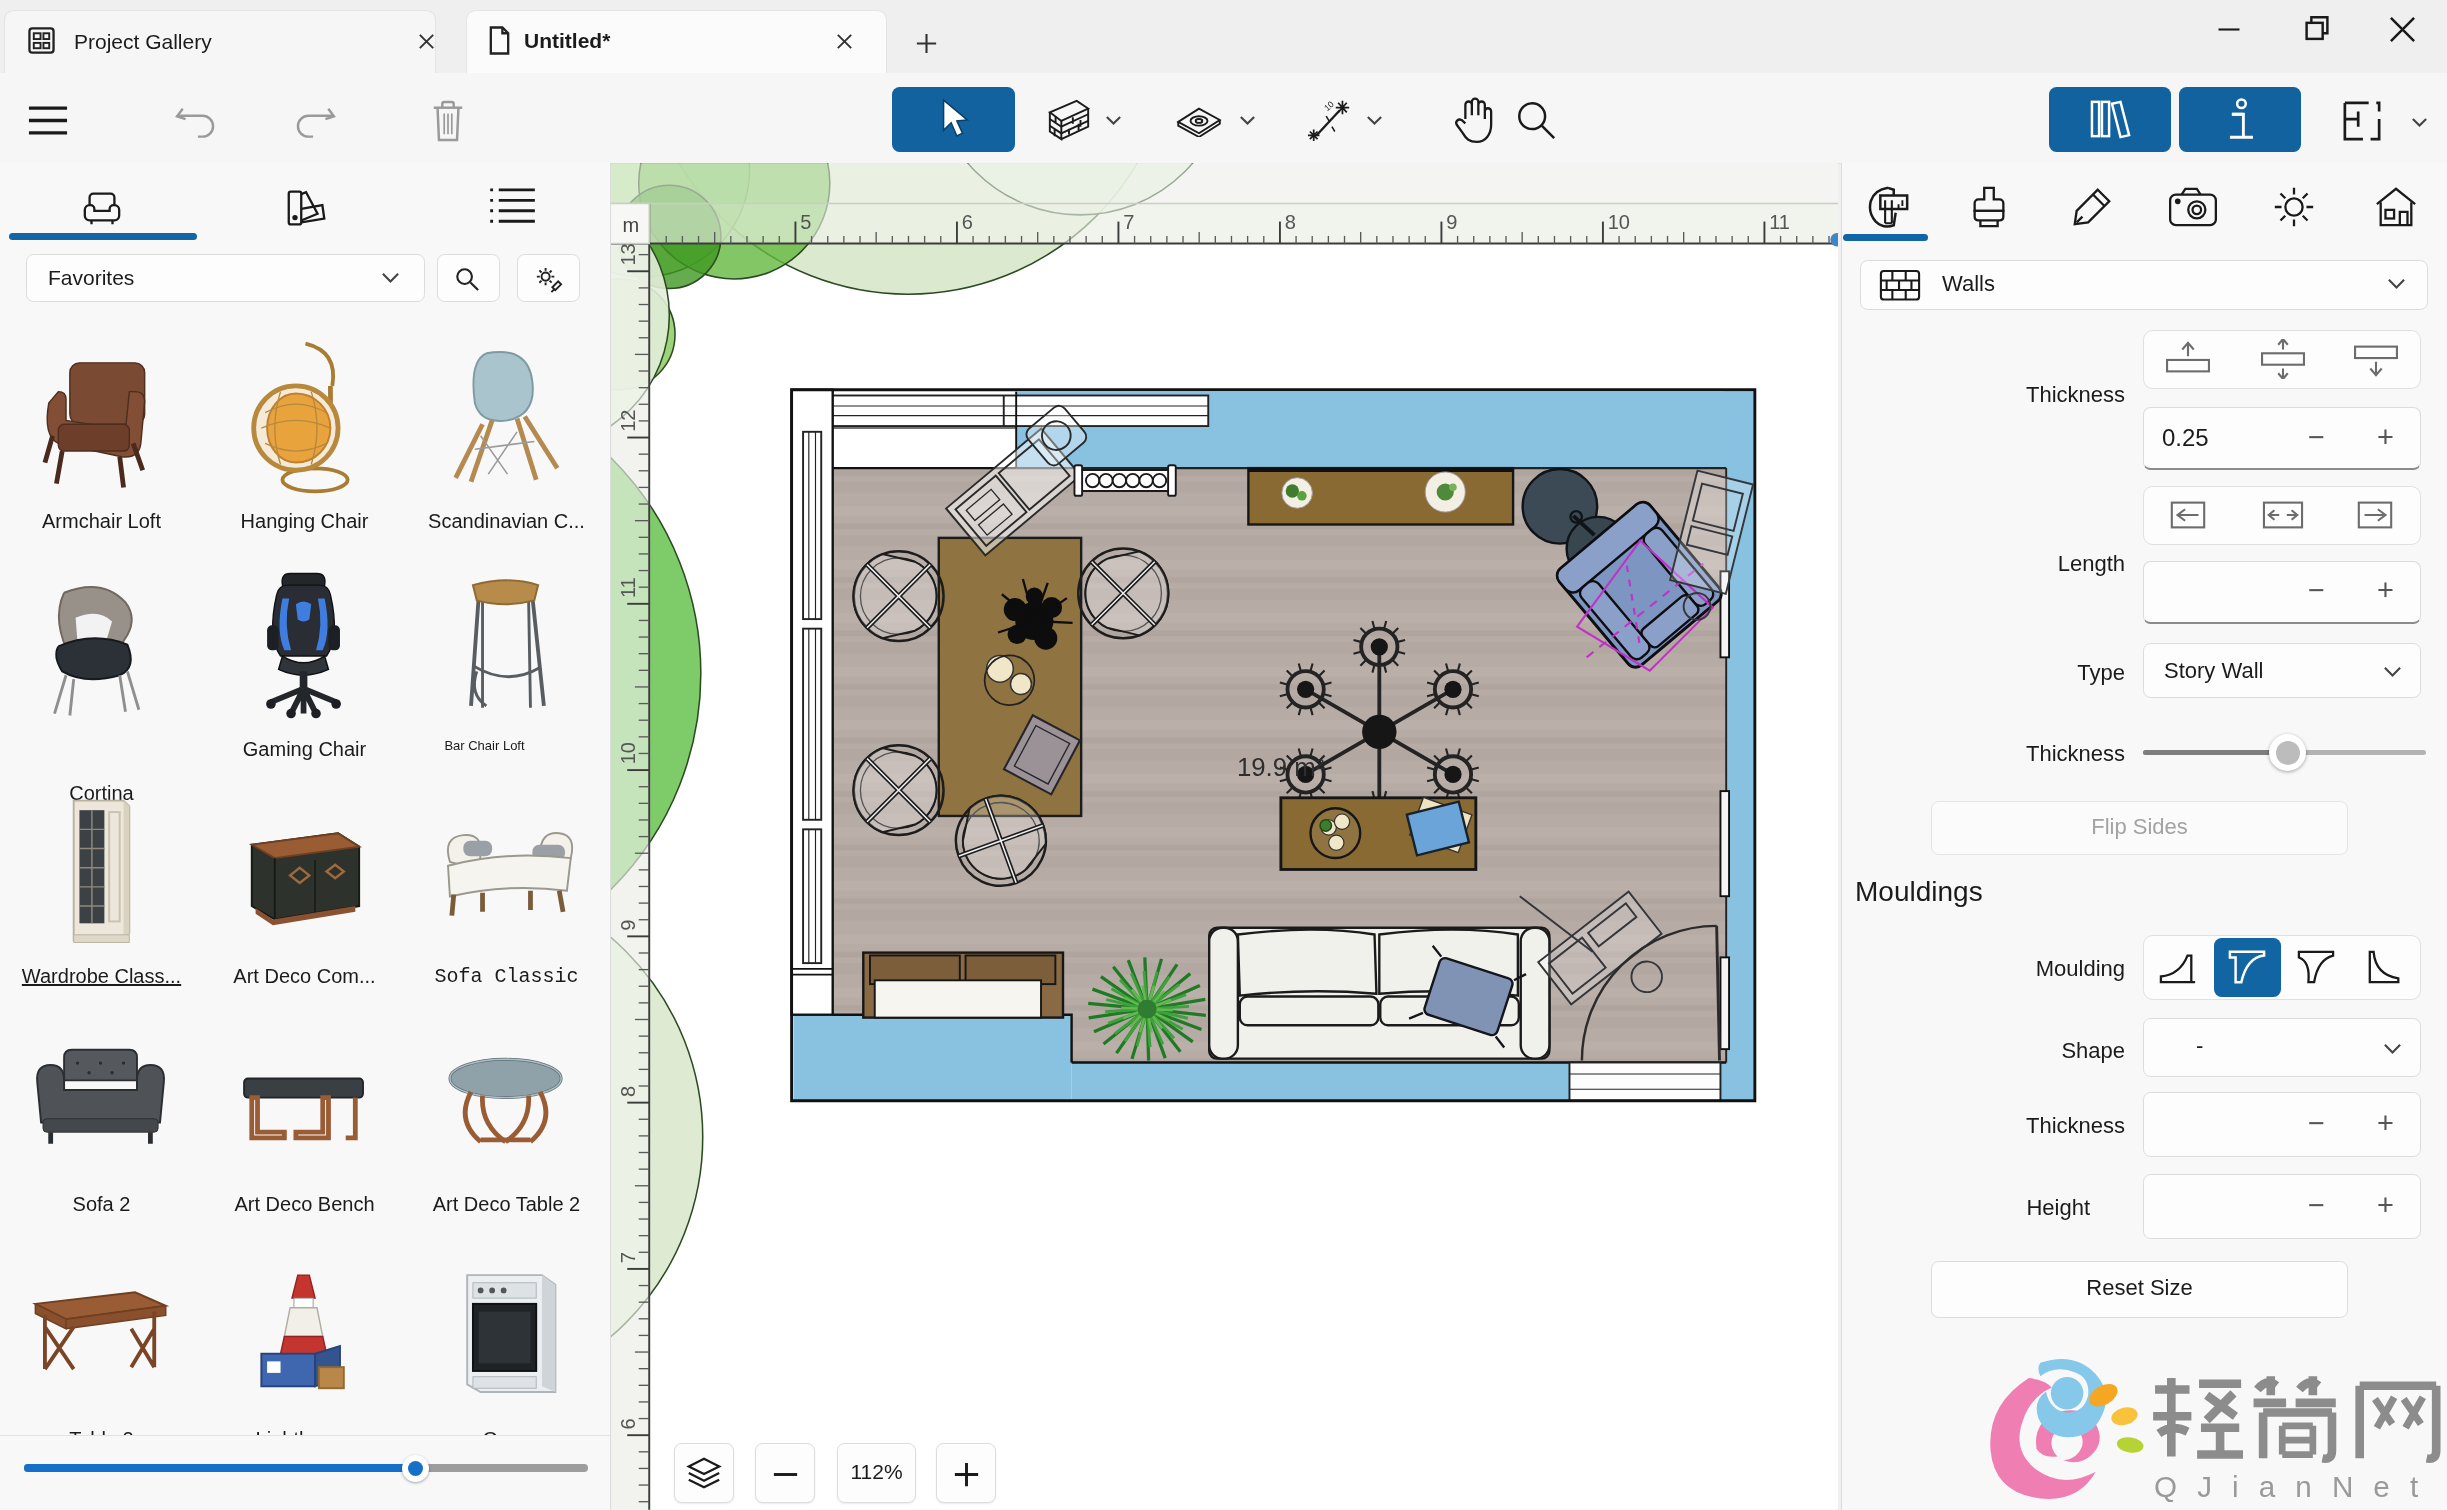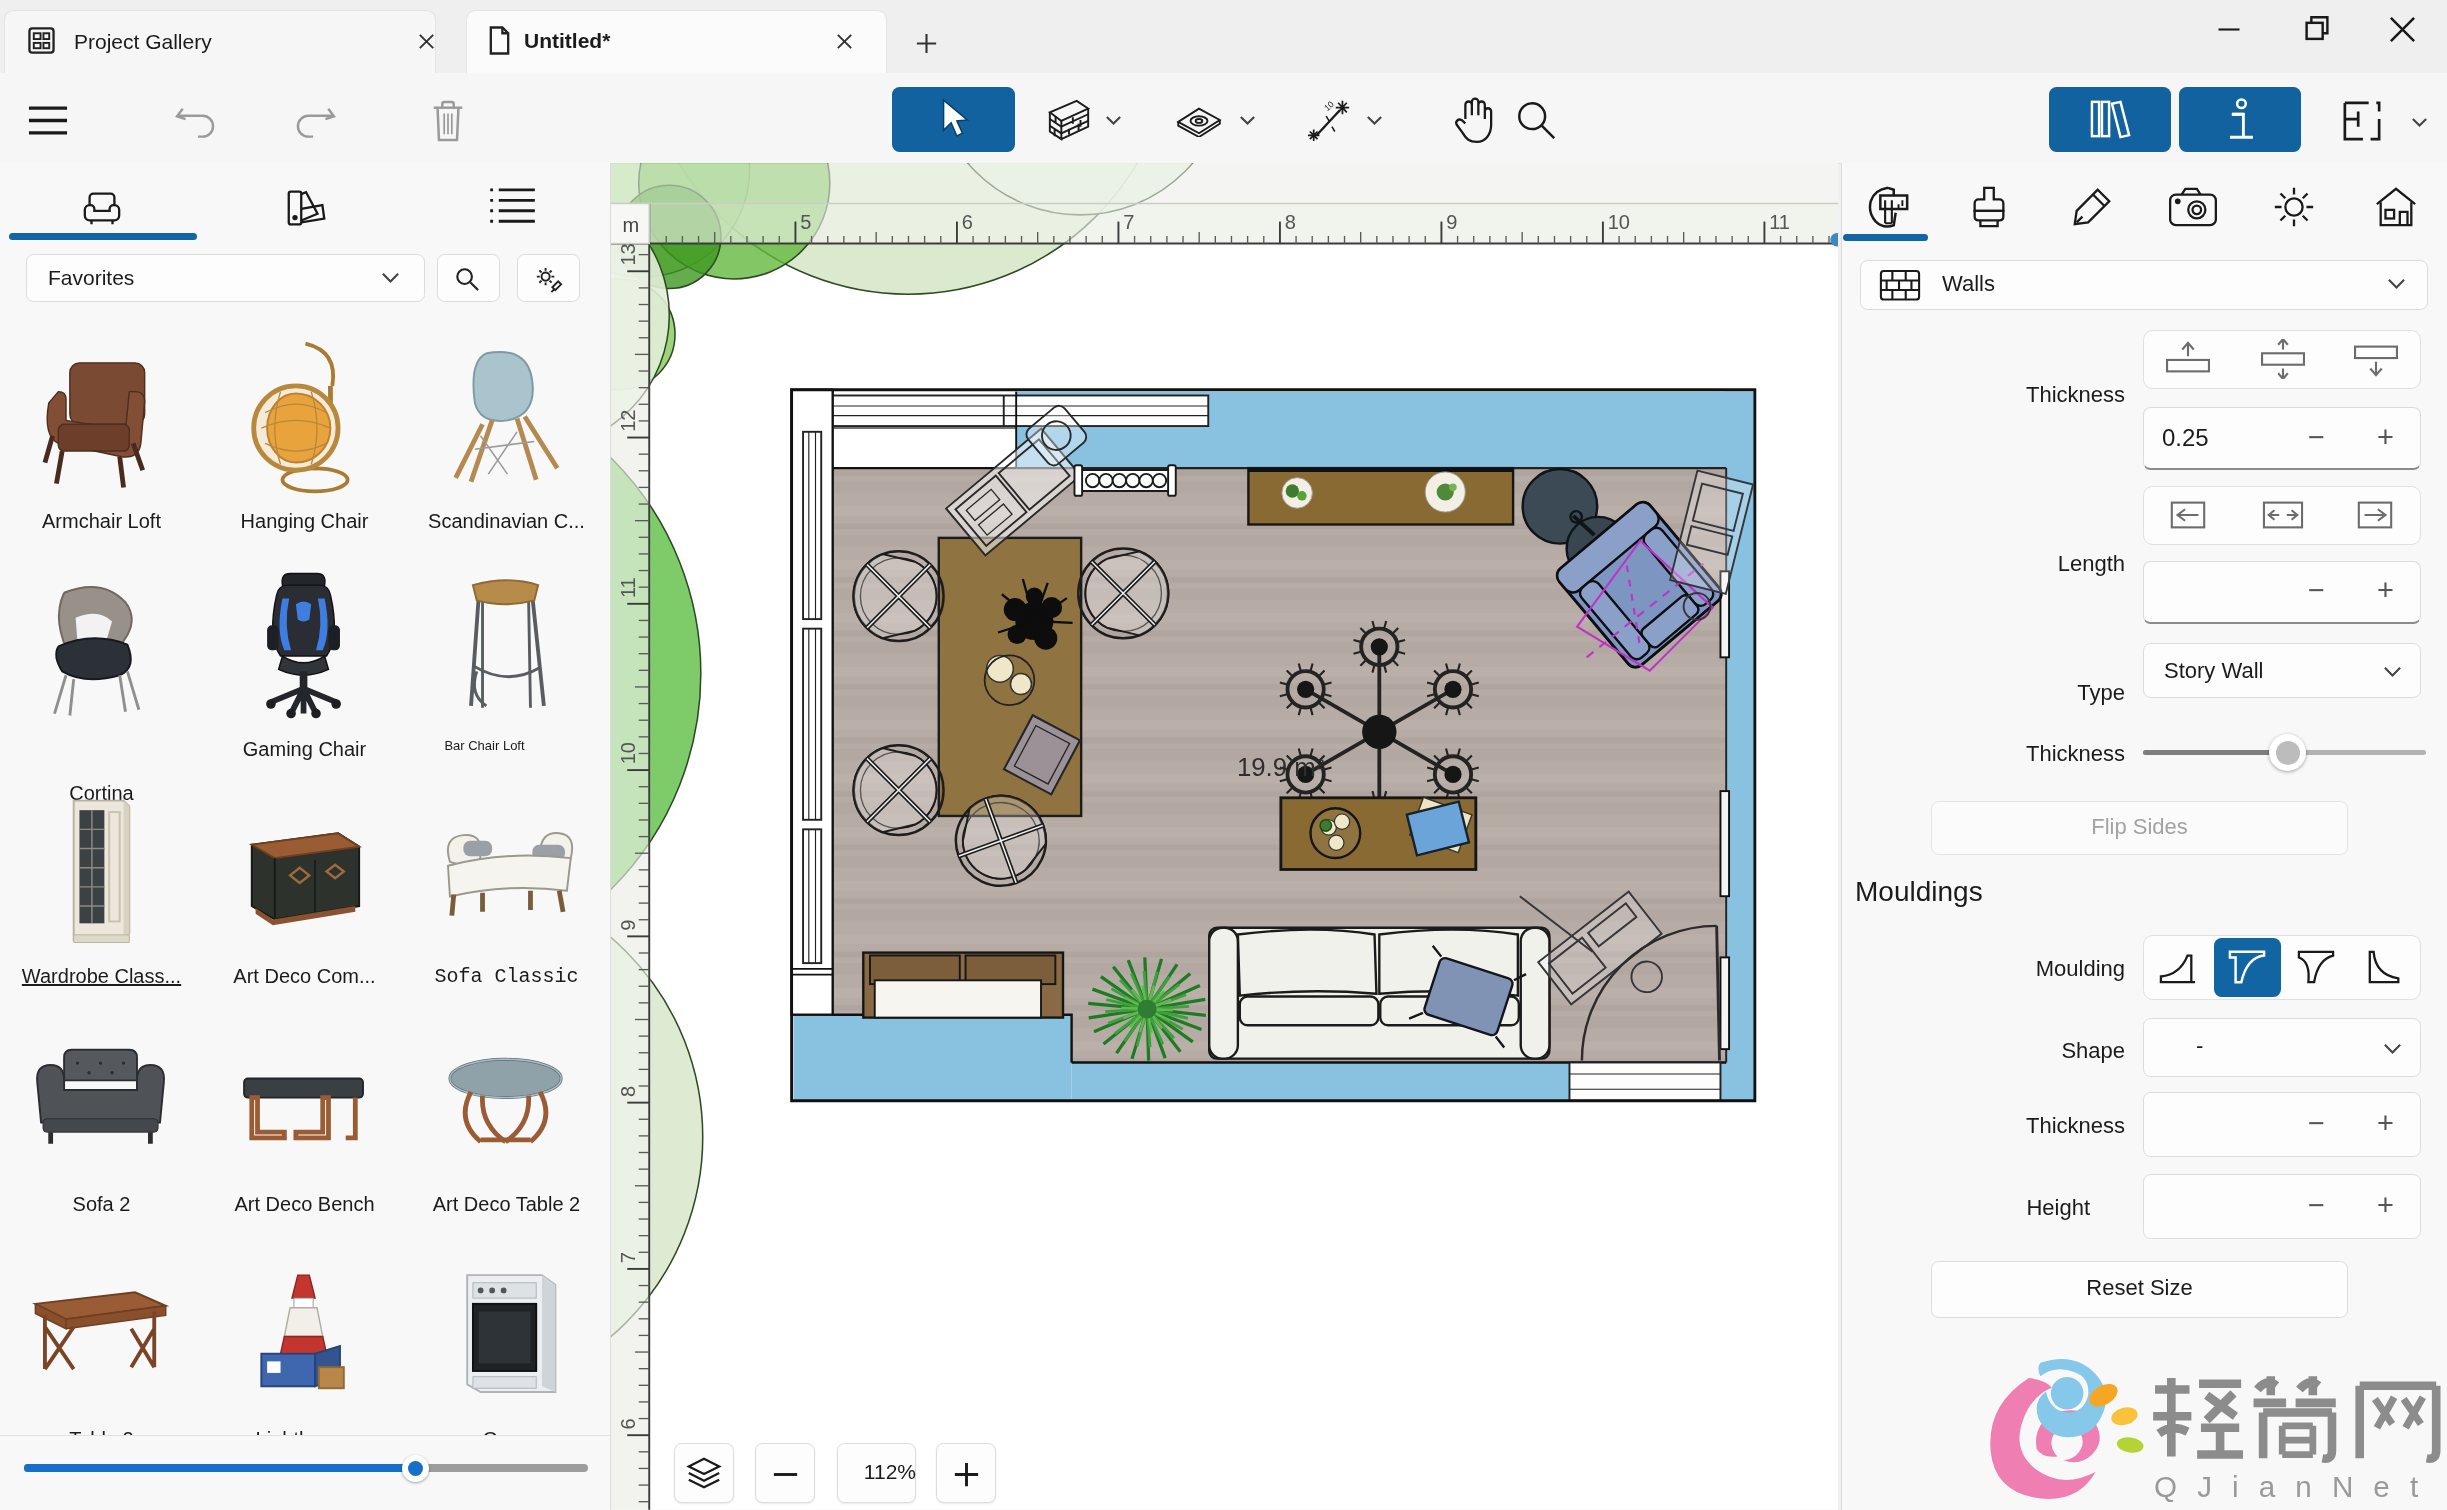"Type" div.lbl { margin-top: 20px -> none }
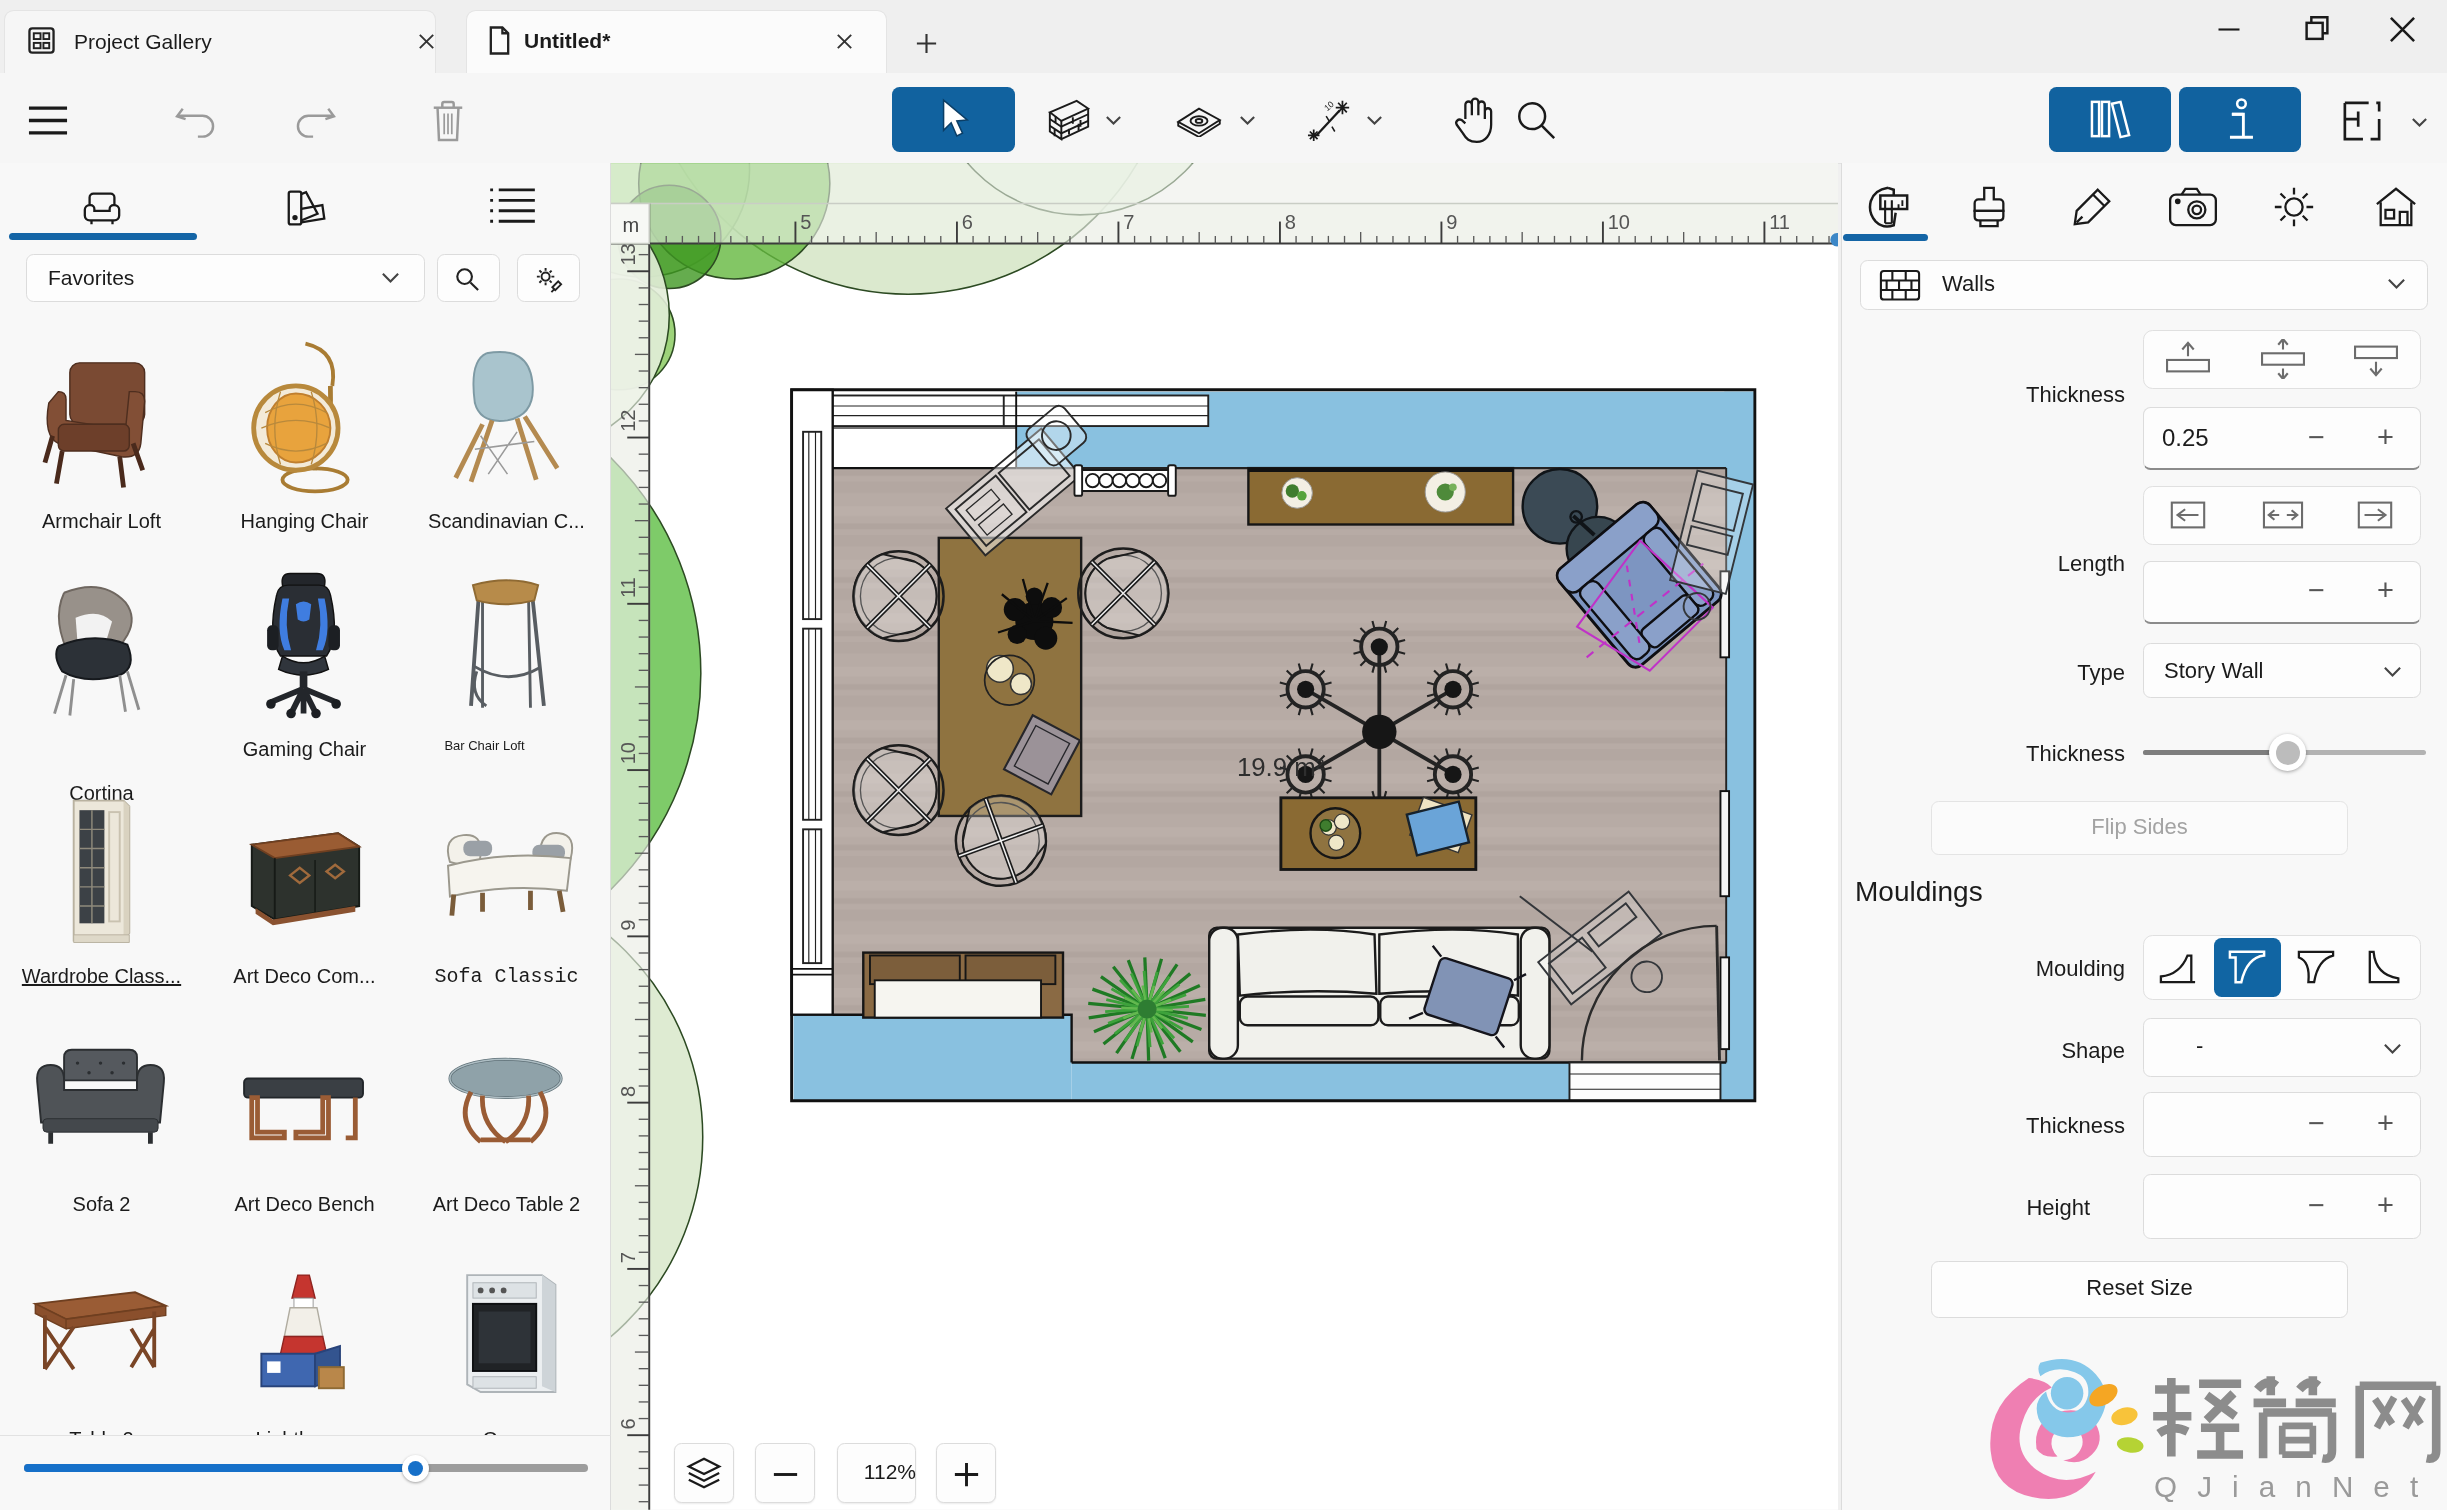"112%" div.lbl { text-align: right -> center }
